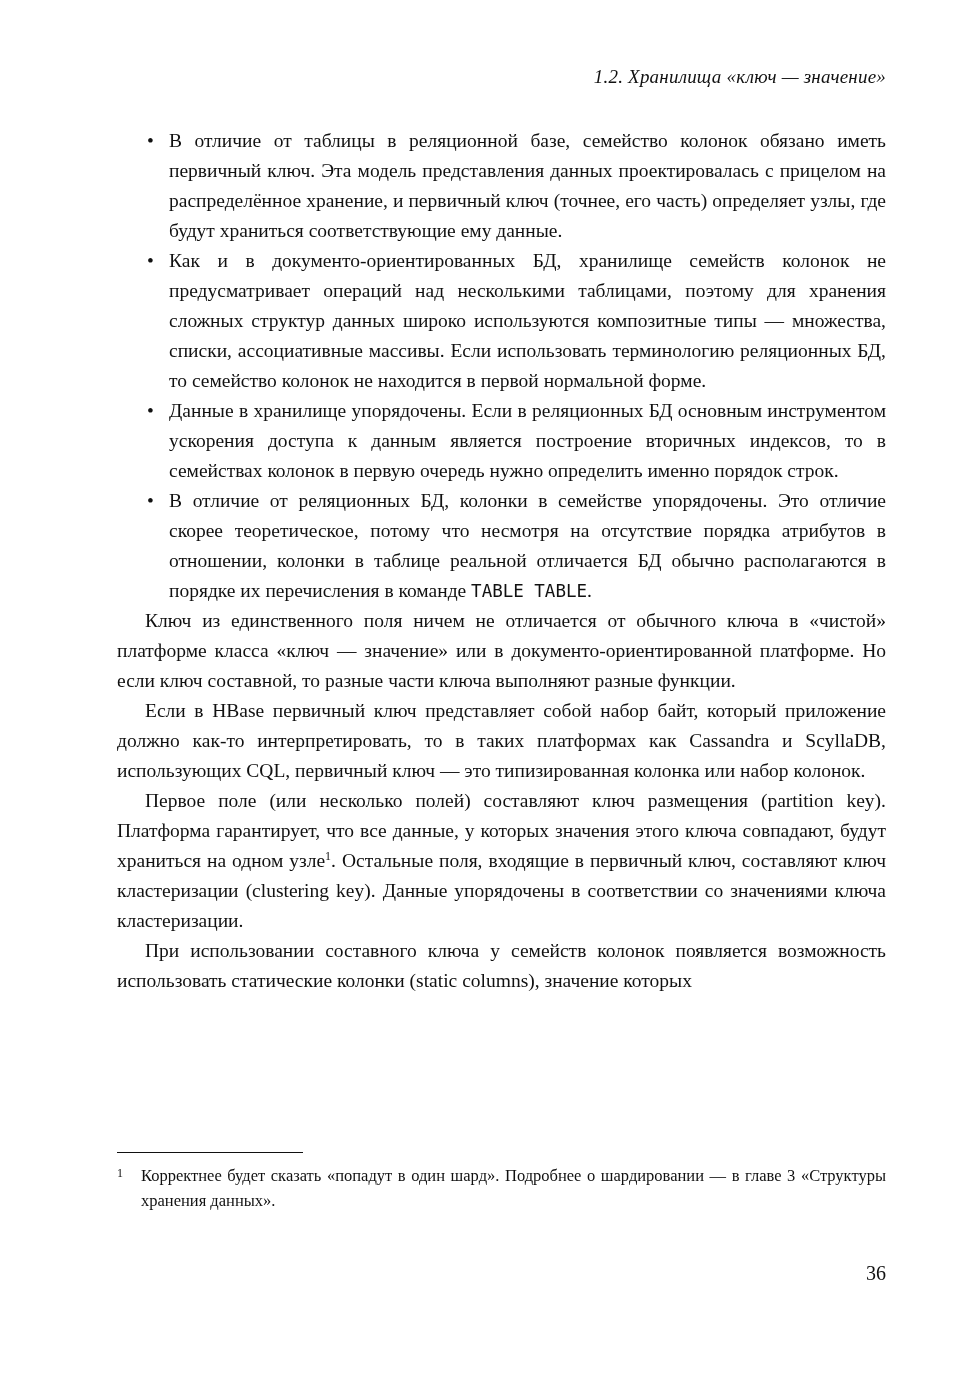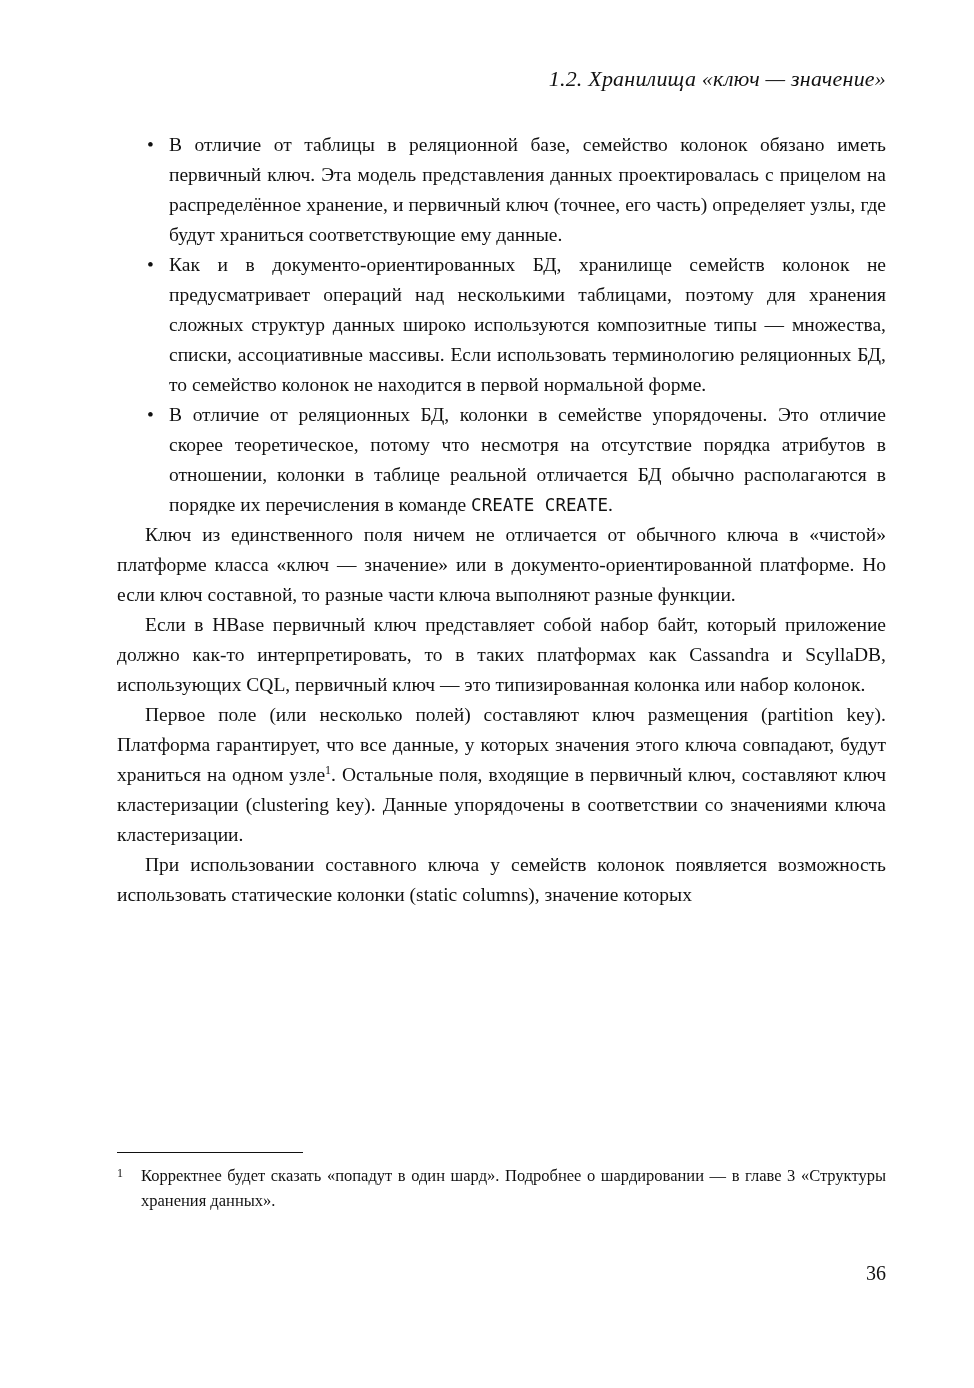"1.2. Хранилища «ключ — значение»" .running-head { font-size: 22px -> 19px }
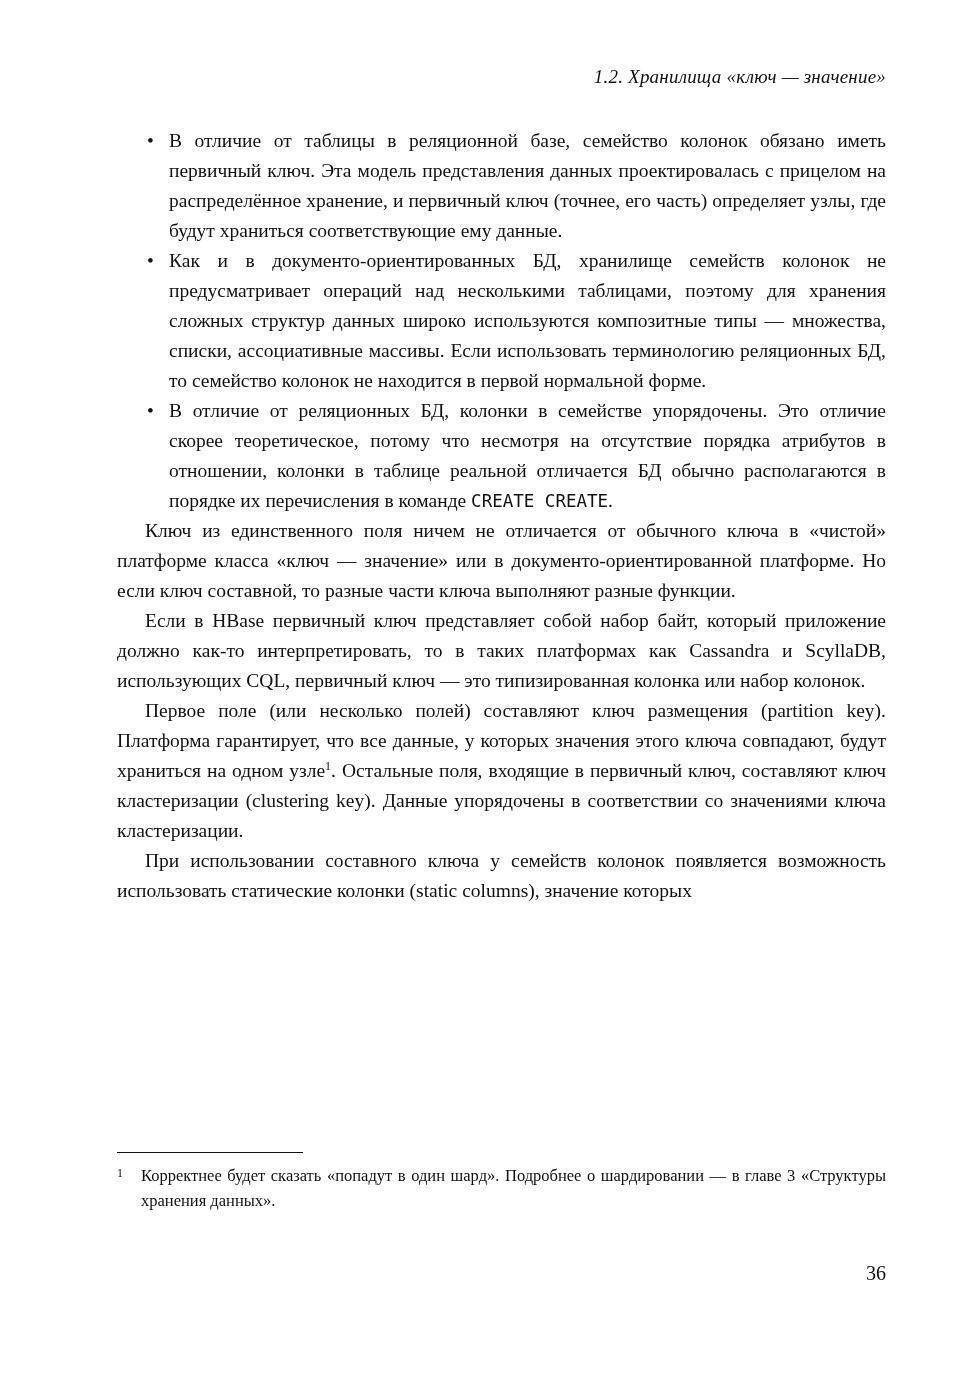"Данные в хранилище упорядочены. Если" li { html: none -> <li> <span>Данные в хранилище упорядочены. Если в реляционных БД основным инструментом ускорения доступа к данным является построение вторичных индексов, то в семействах колонок в первую очередь нужно определить именно порядок строк.</span> </li> }
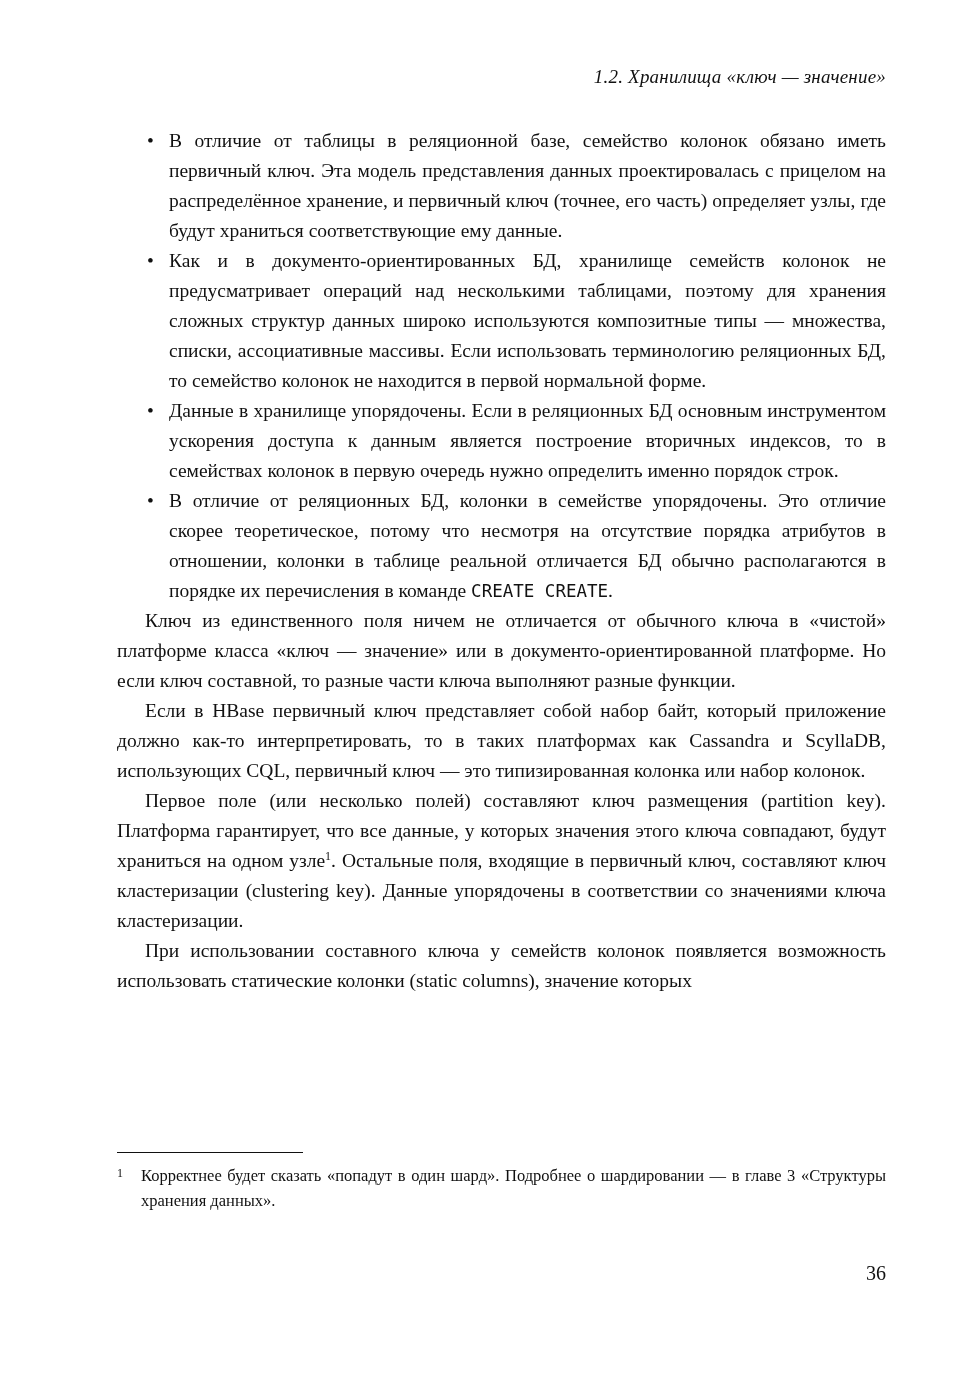"CREATE CREATE" span.mono { text: CREATE CREATE -> TABLE TABLE }
